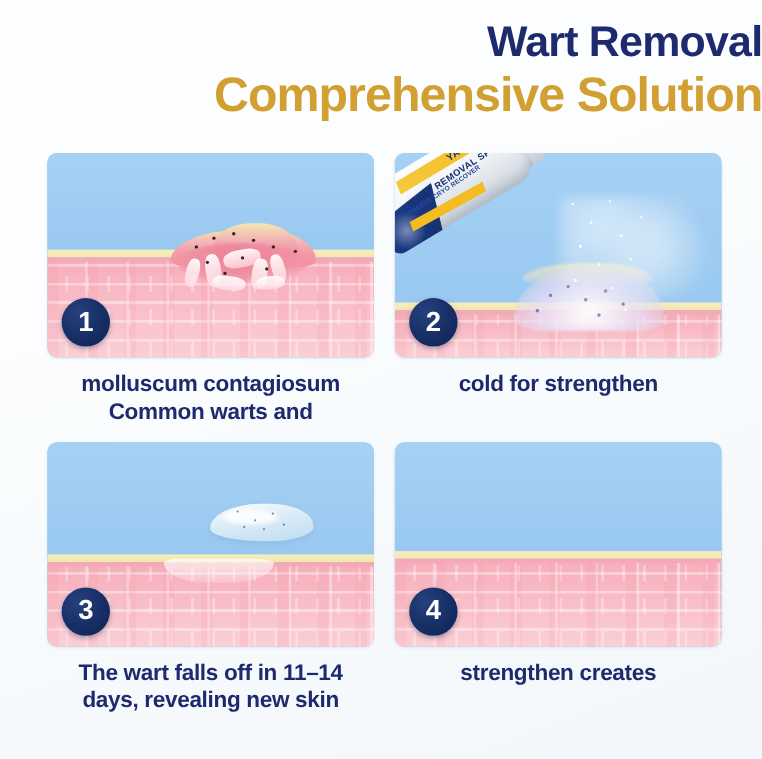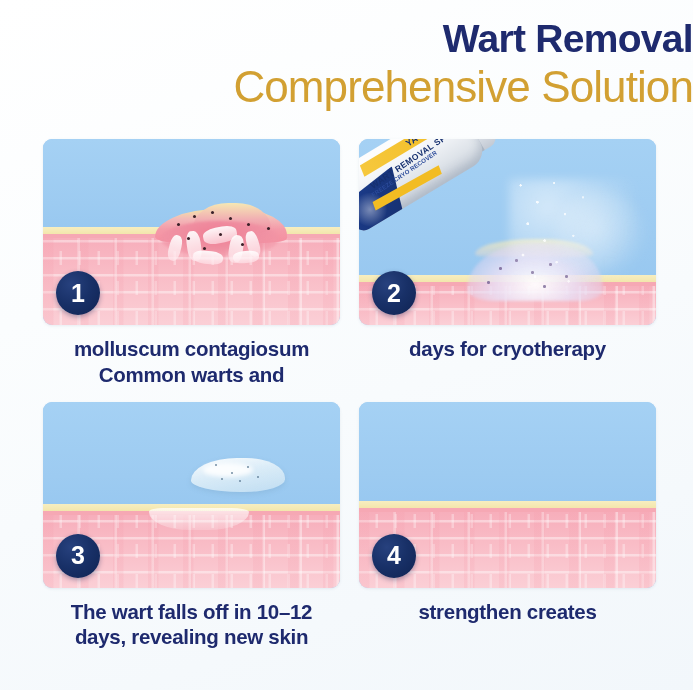"Comprehensive Solution" .title-line2 { font-weight: 400 -> 700 }
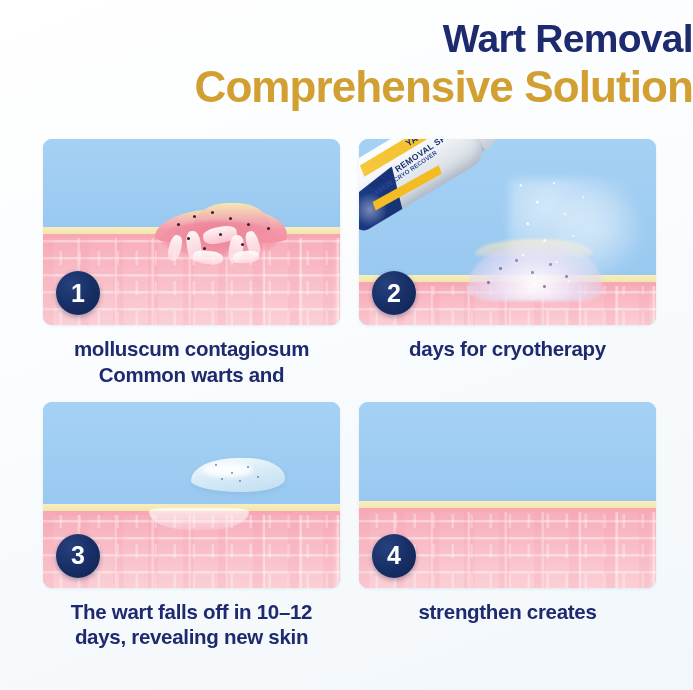"days for cryotherapy" div { text: days for cryotherapy -> cold for strengthen }
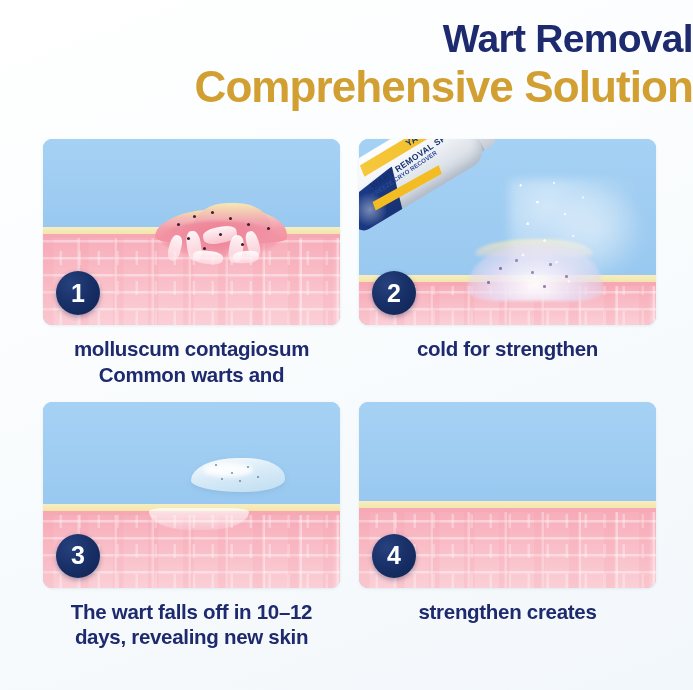"The wart falls off in" div { text: 10–12 -> 11–14 }
